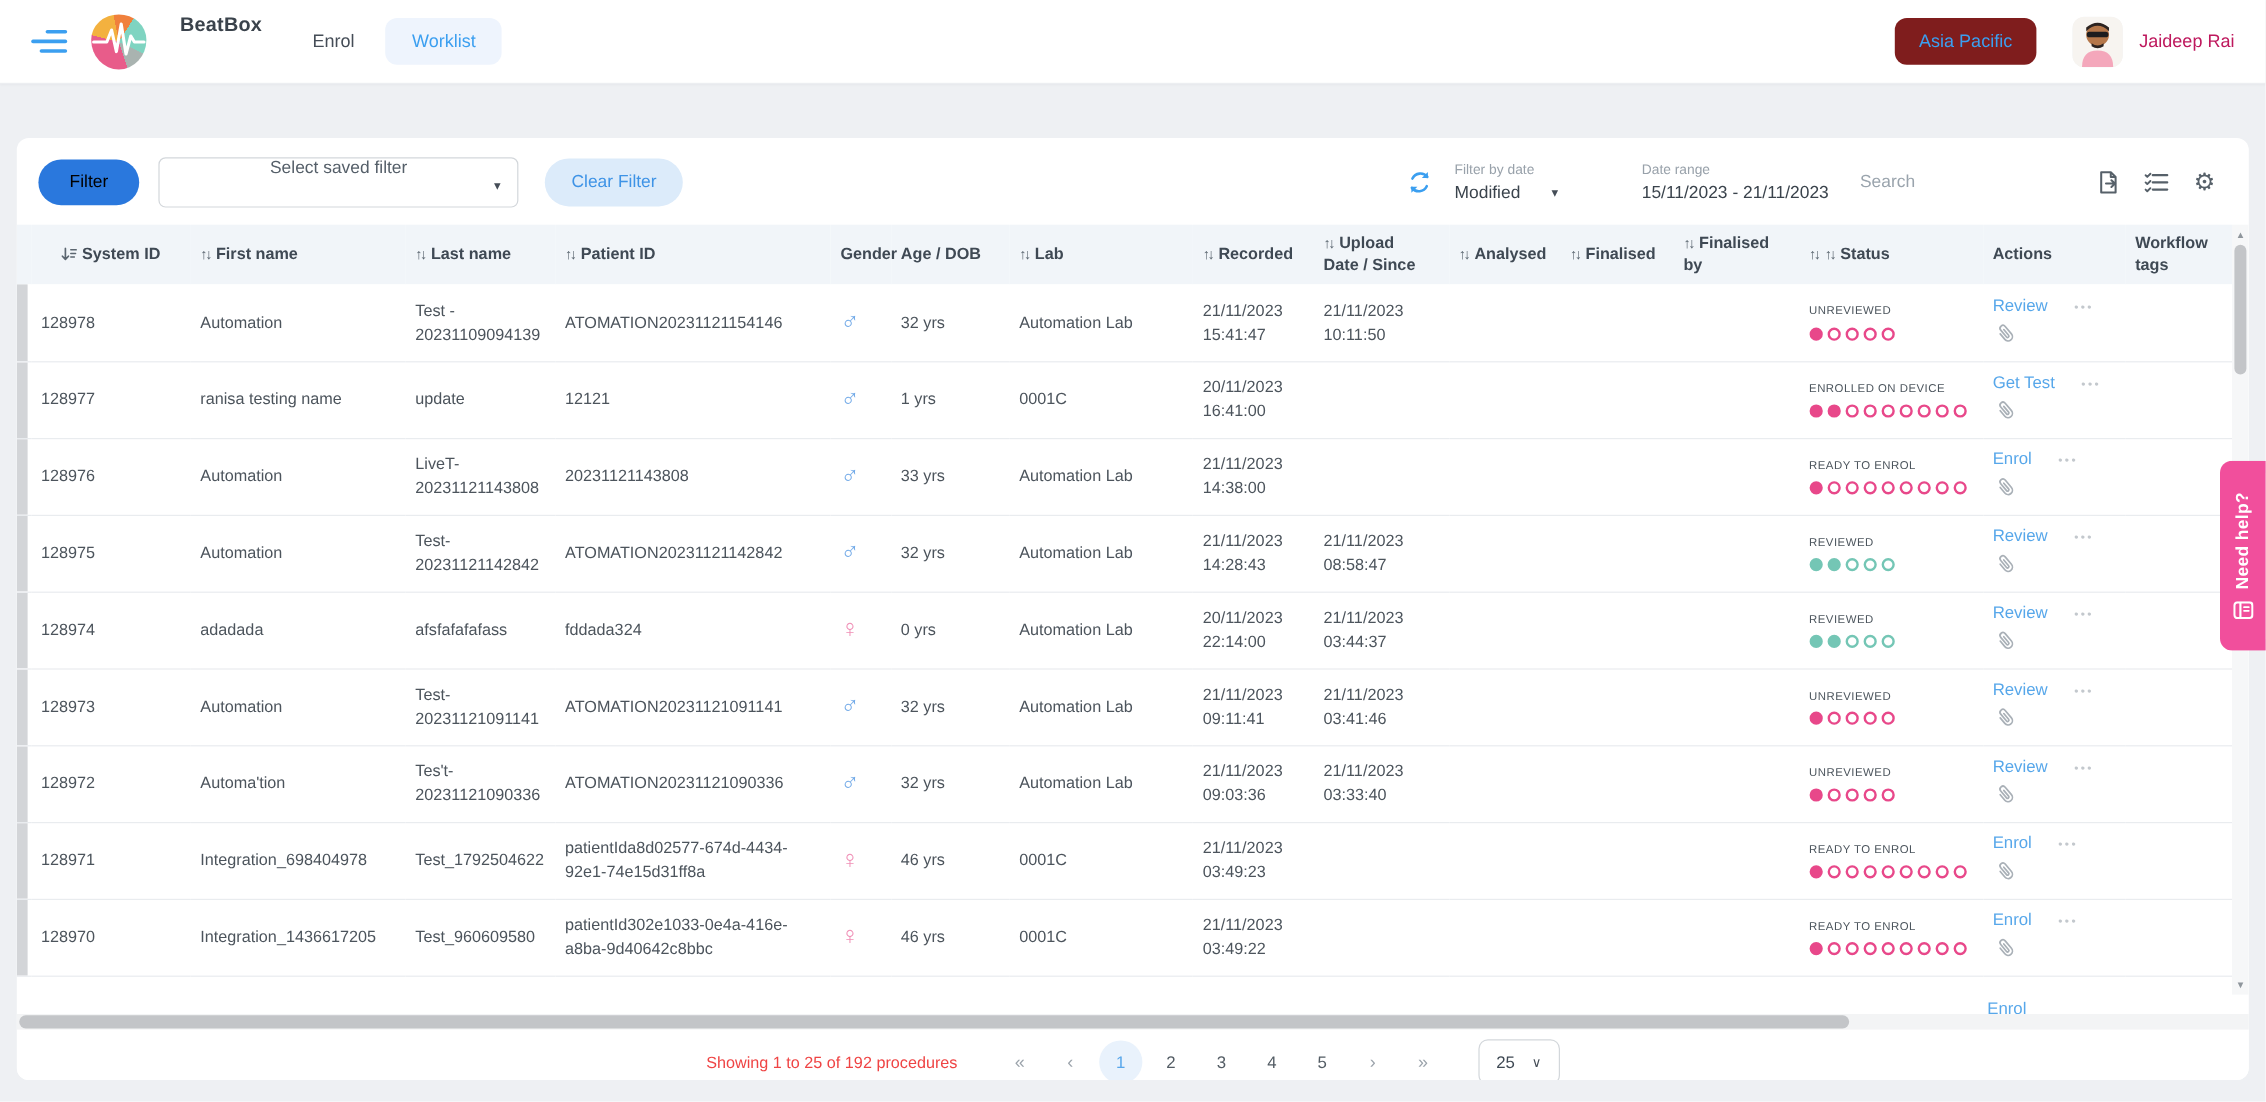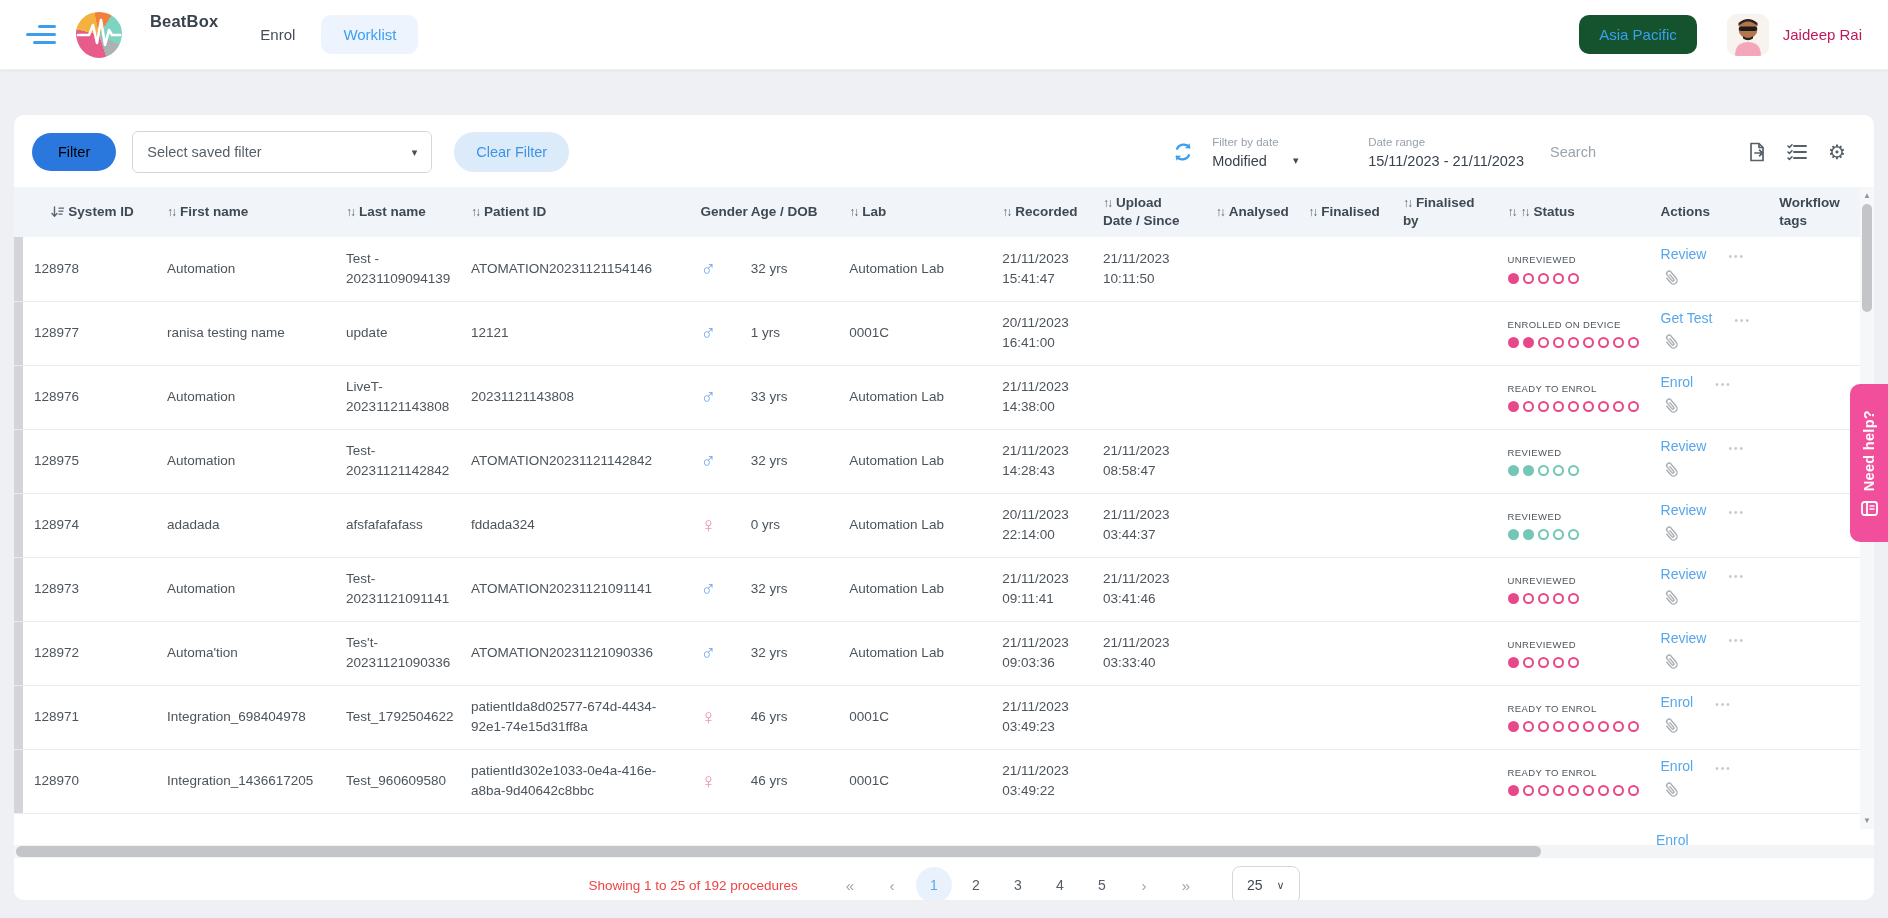"Asia Pacific" .region-btn { background: #14532d -> #7f1d1d }
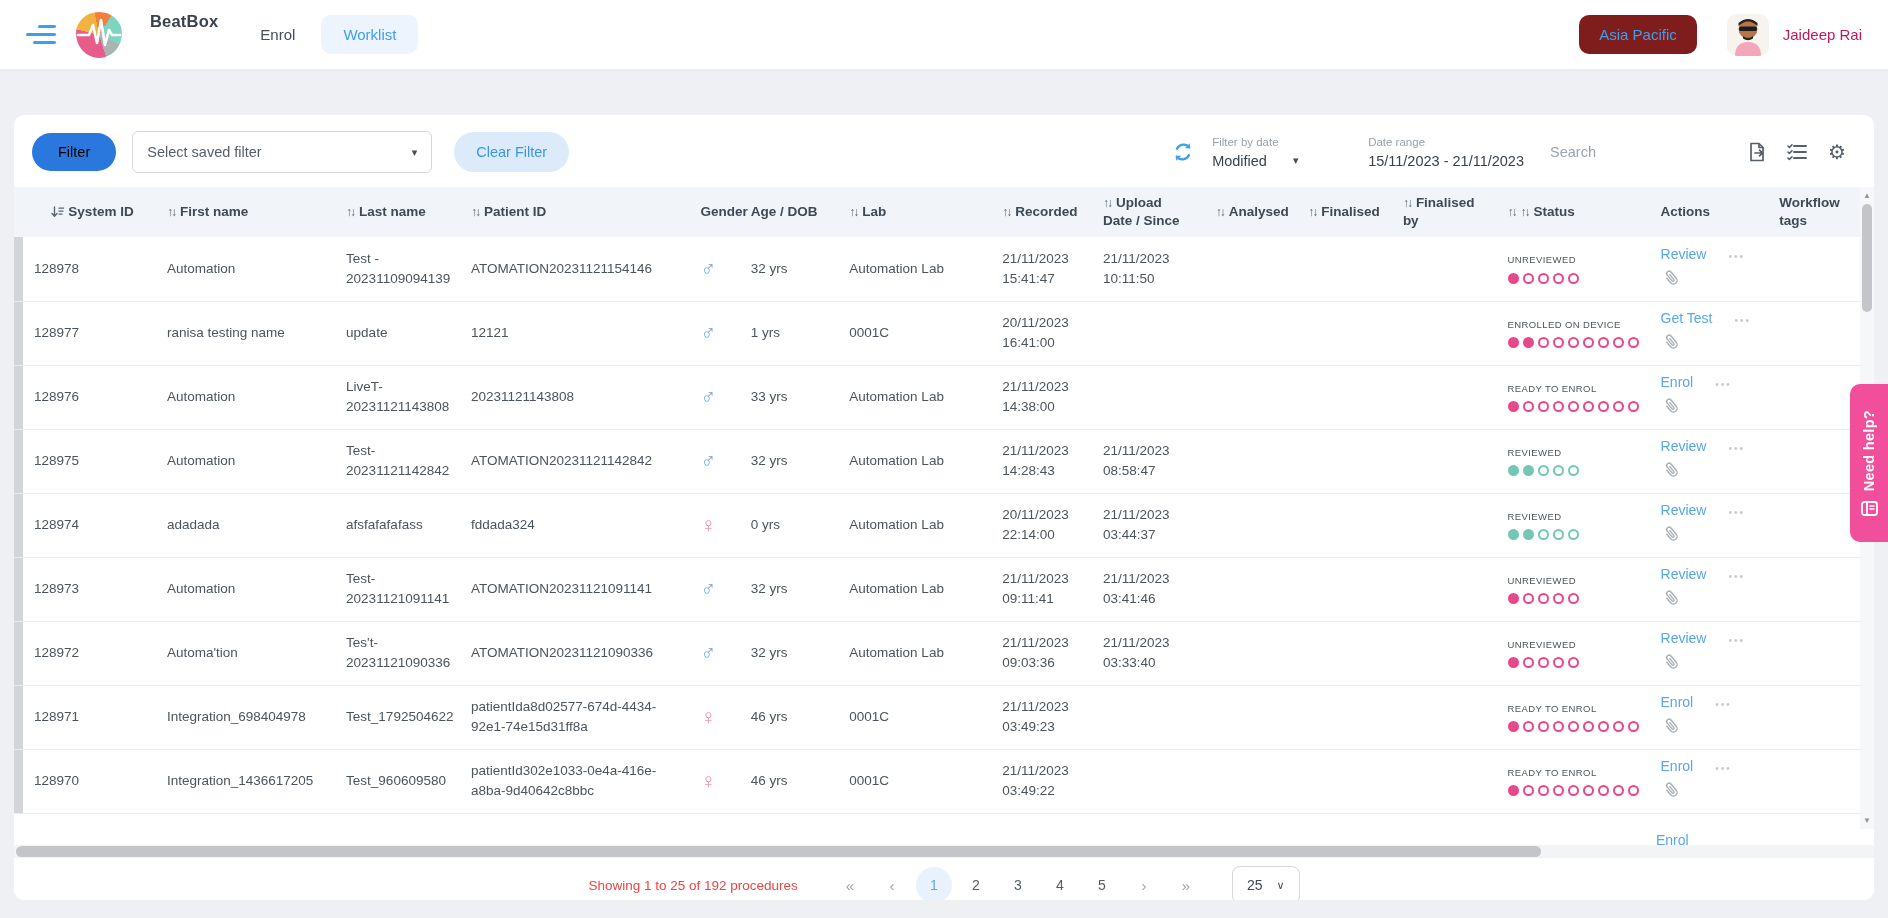"Select saved filter" .saved-filter { flex-direction: none -> column }
